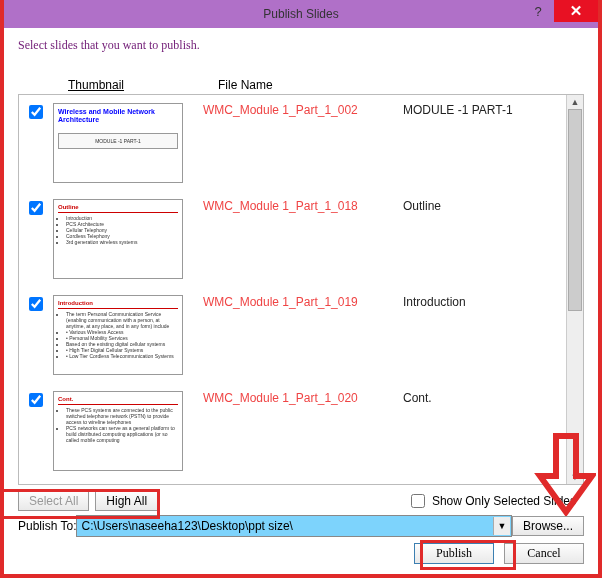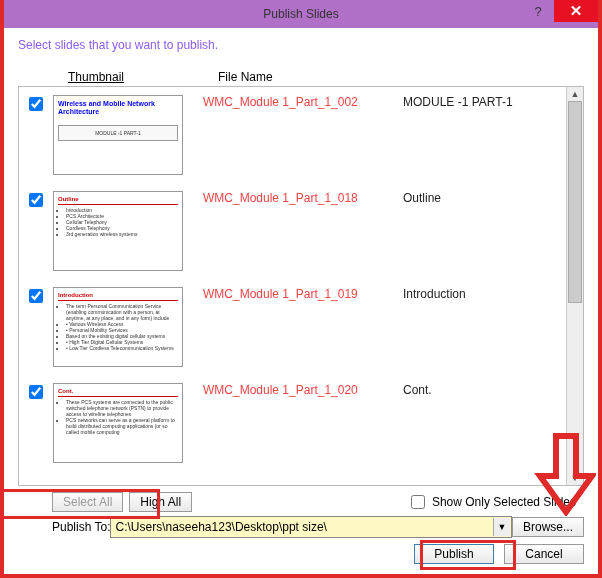"Select slides that you want" .instr { color: #8b5cf6 -> #701a75; font-family: none -> Liberation Serif, serif; margin-bottom: 16px -> 23px }
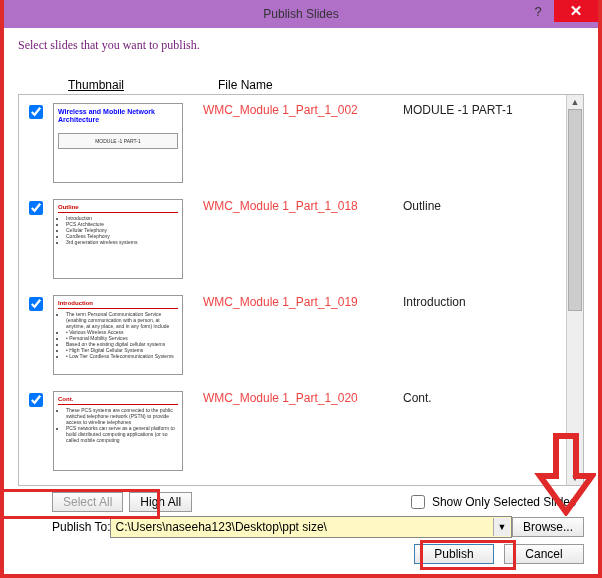"Select All" .bottom-bar { margin-left: 34px -> none }
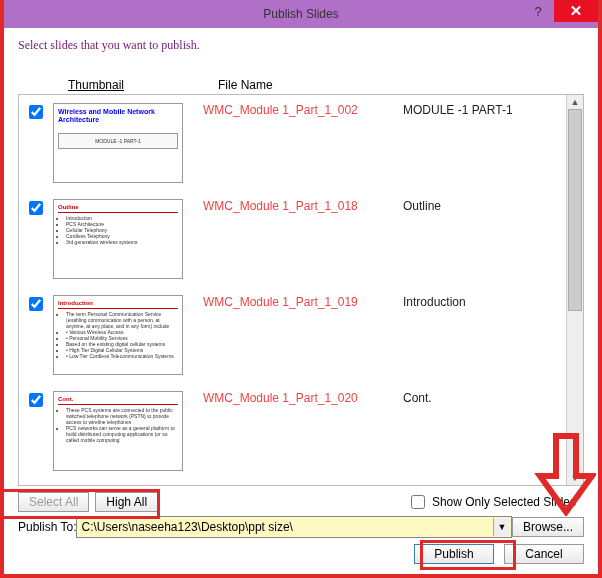"C:\Users\naseeha123\Desktop\ppt size\" .row-path select, .row-path .path-combo { background: #fef9c3 -> #7dd3fc }
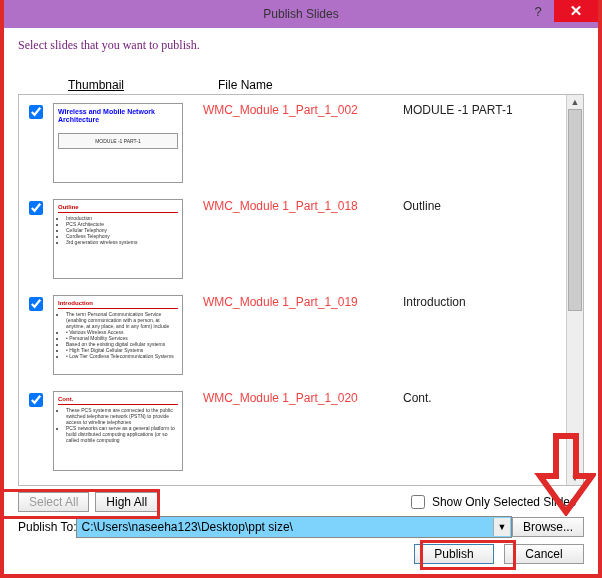"Publish" .row-actions { font-family: none -> Liberation Serif, serif }
